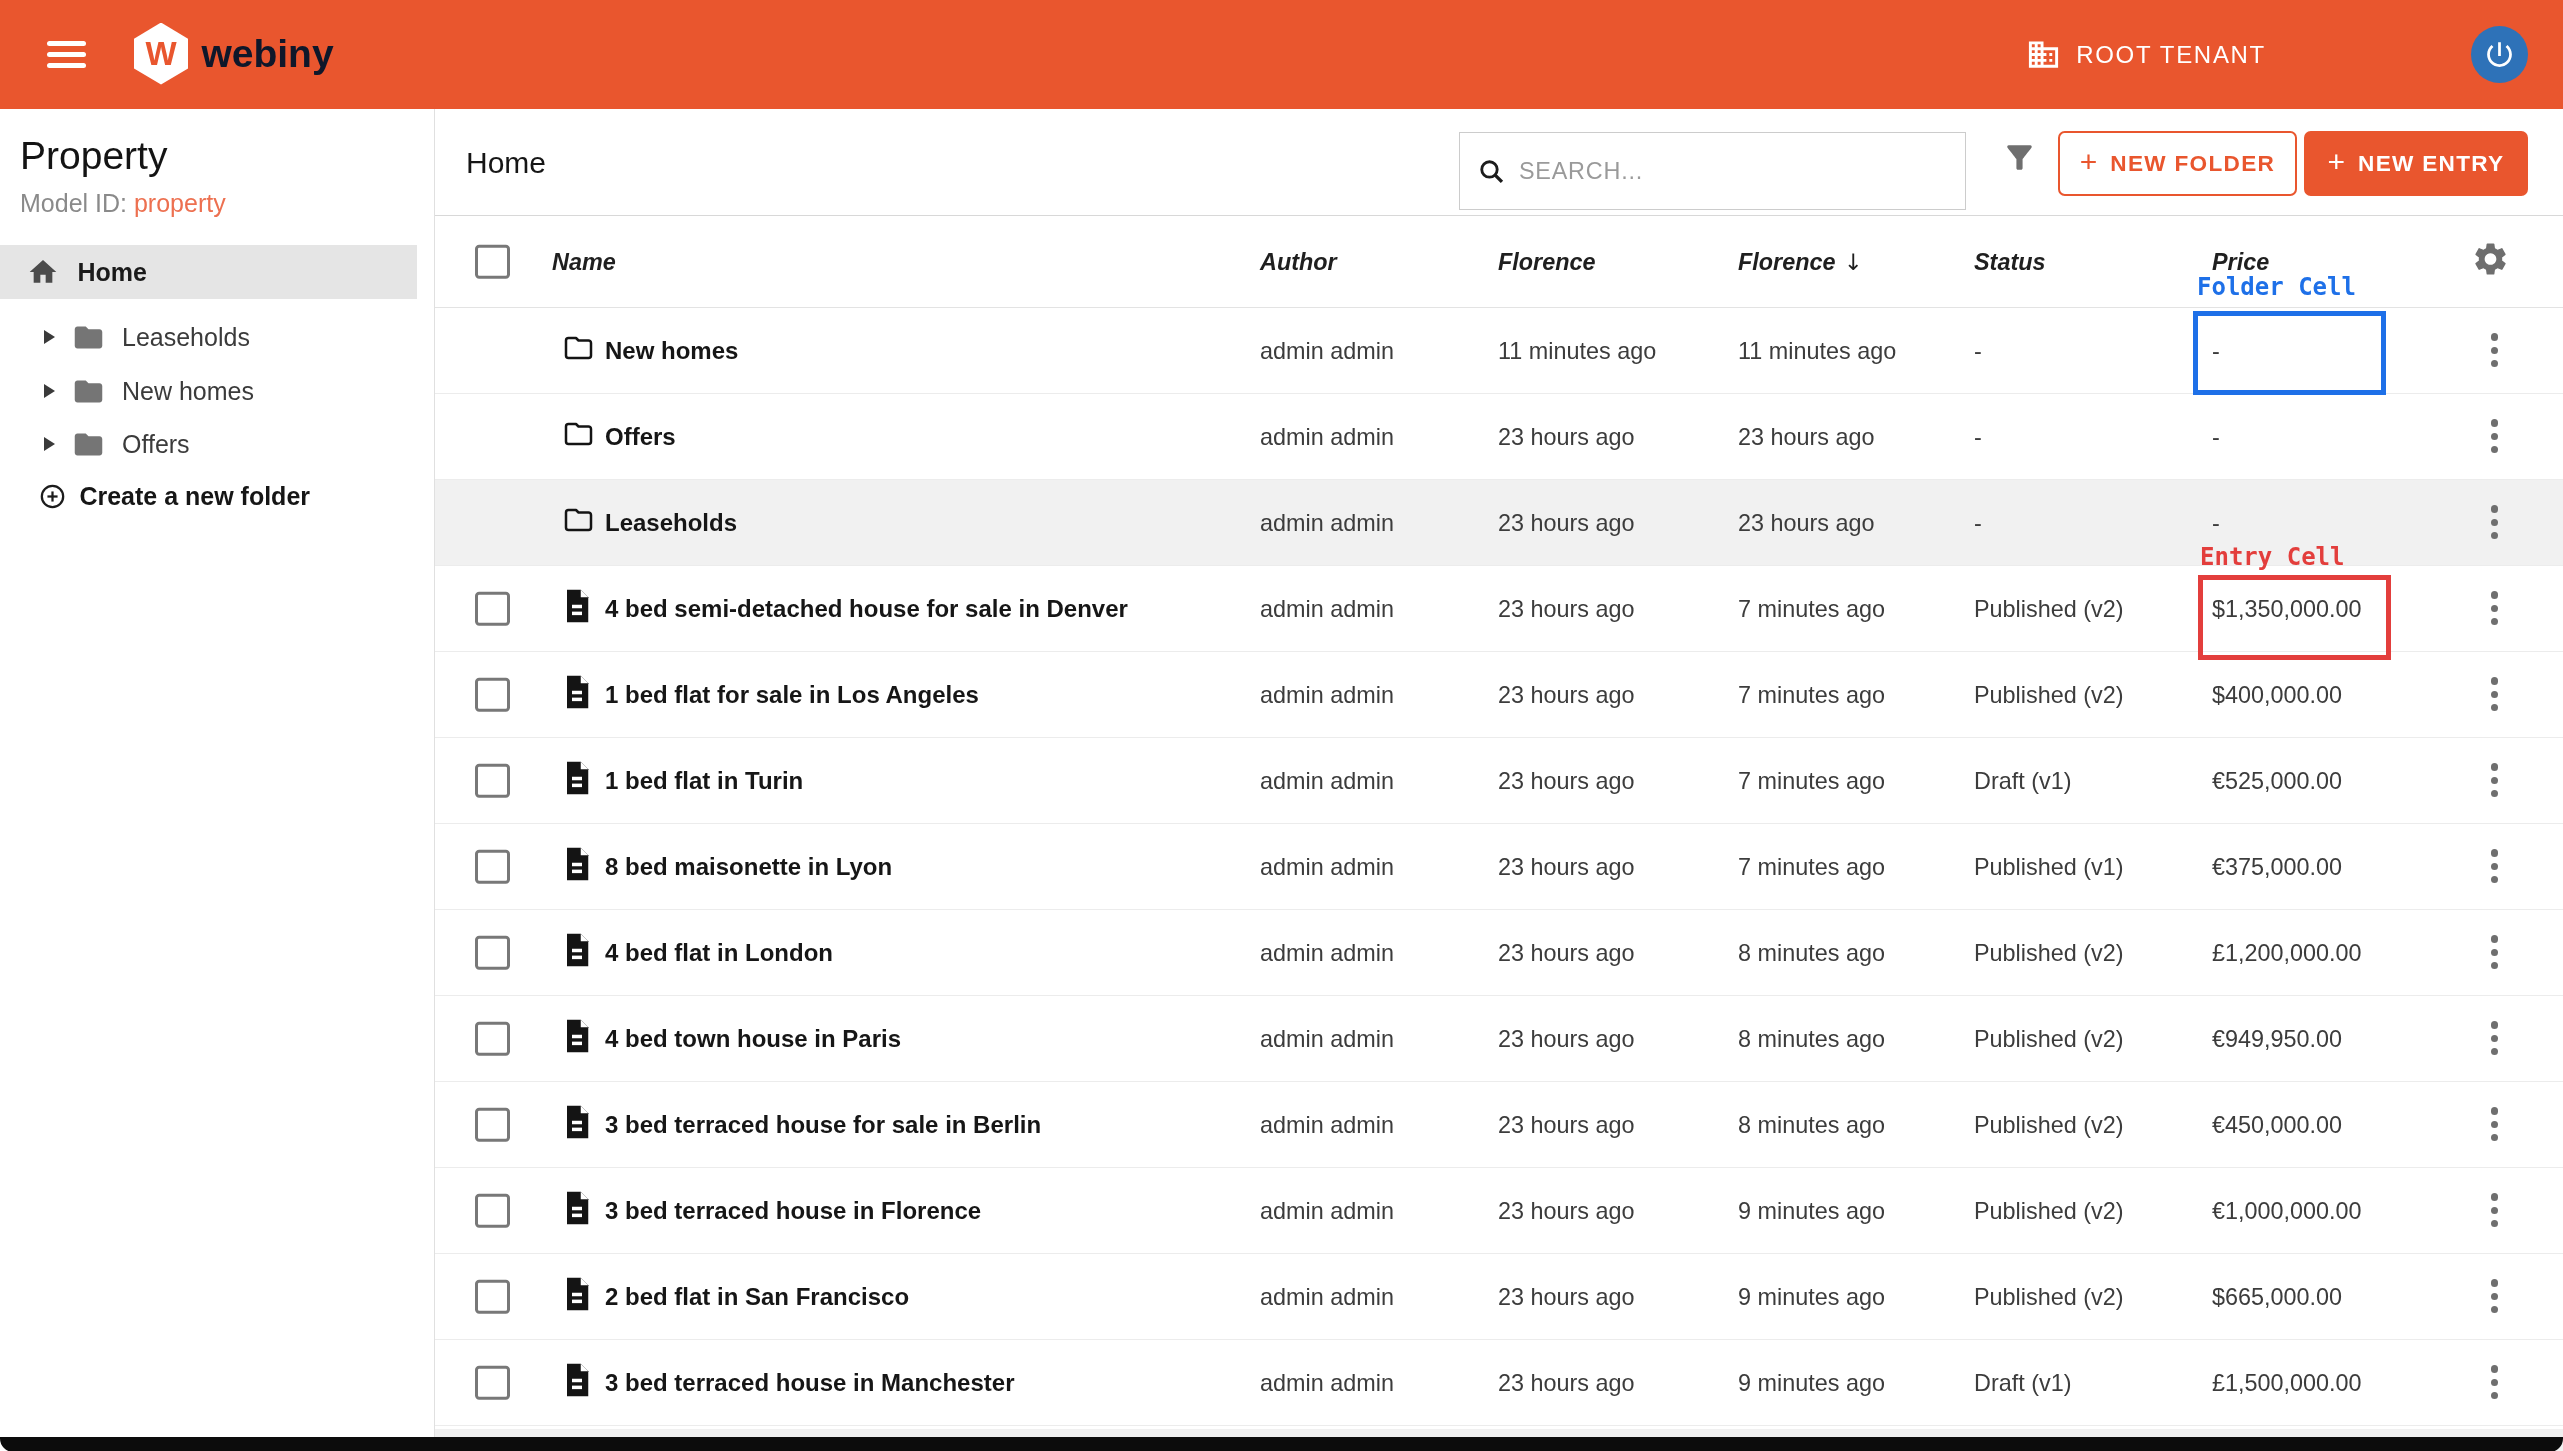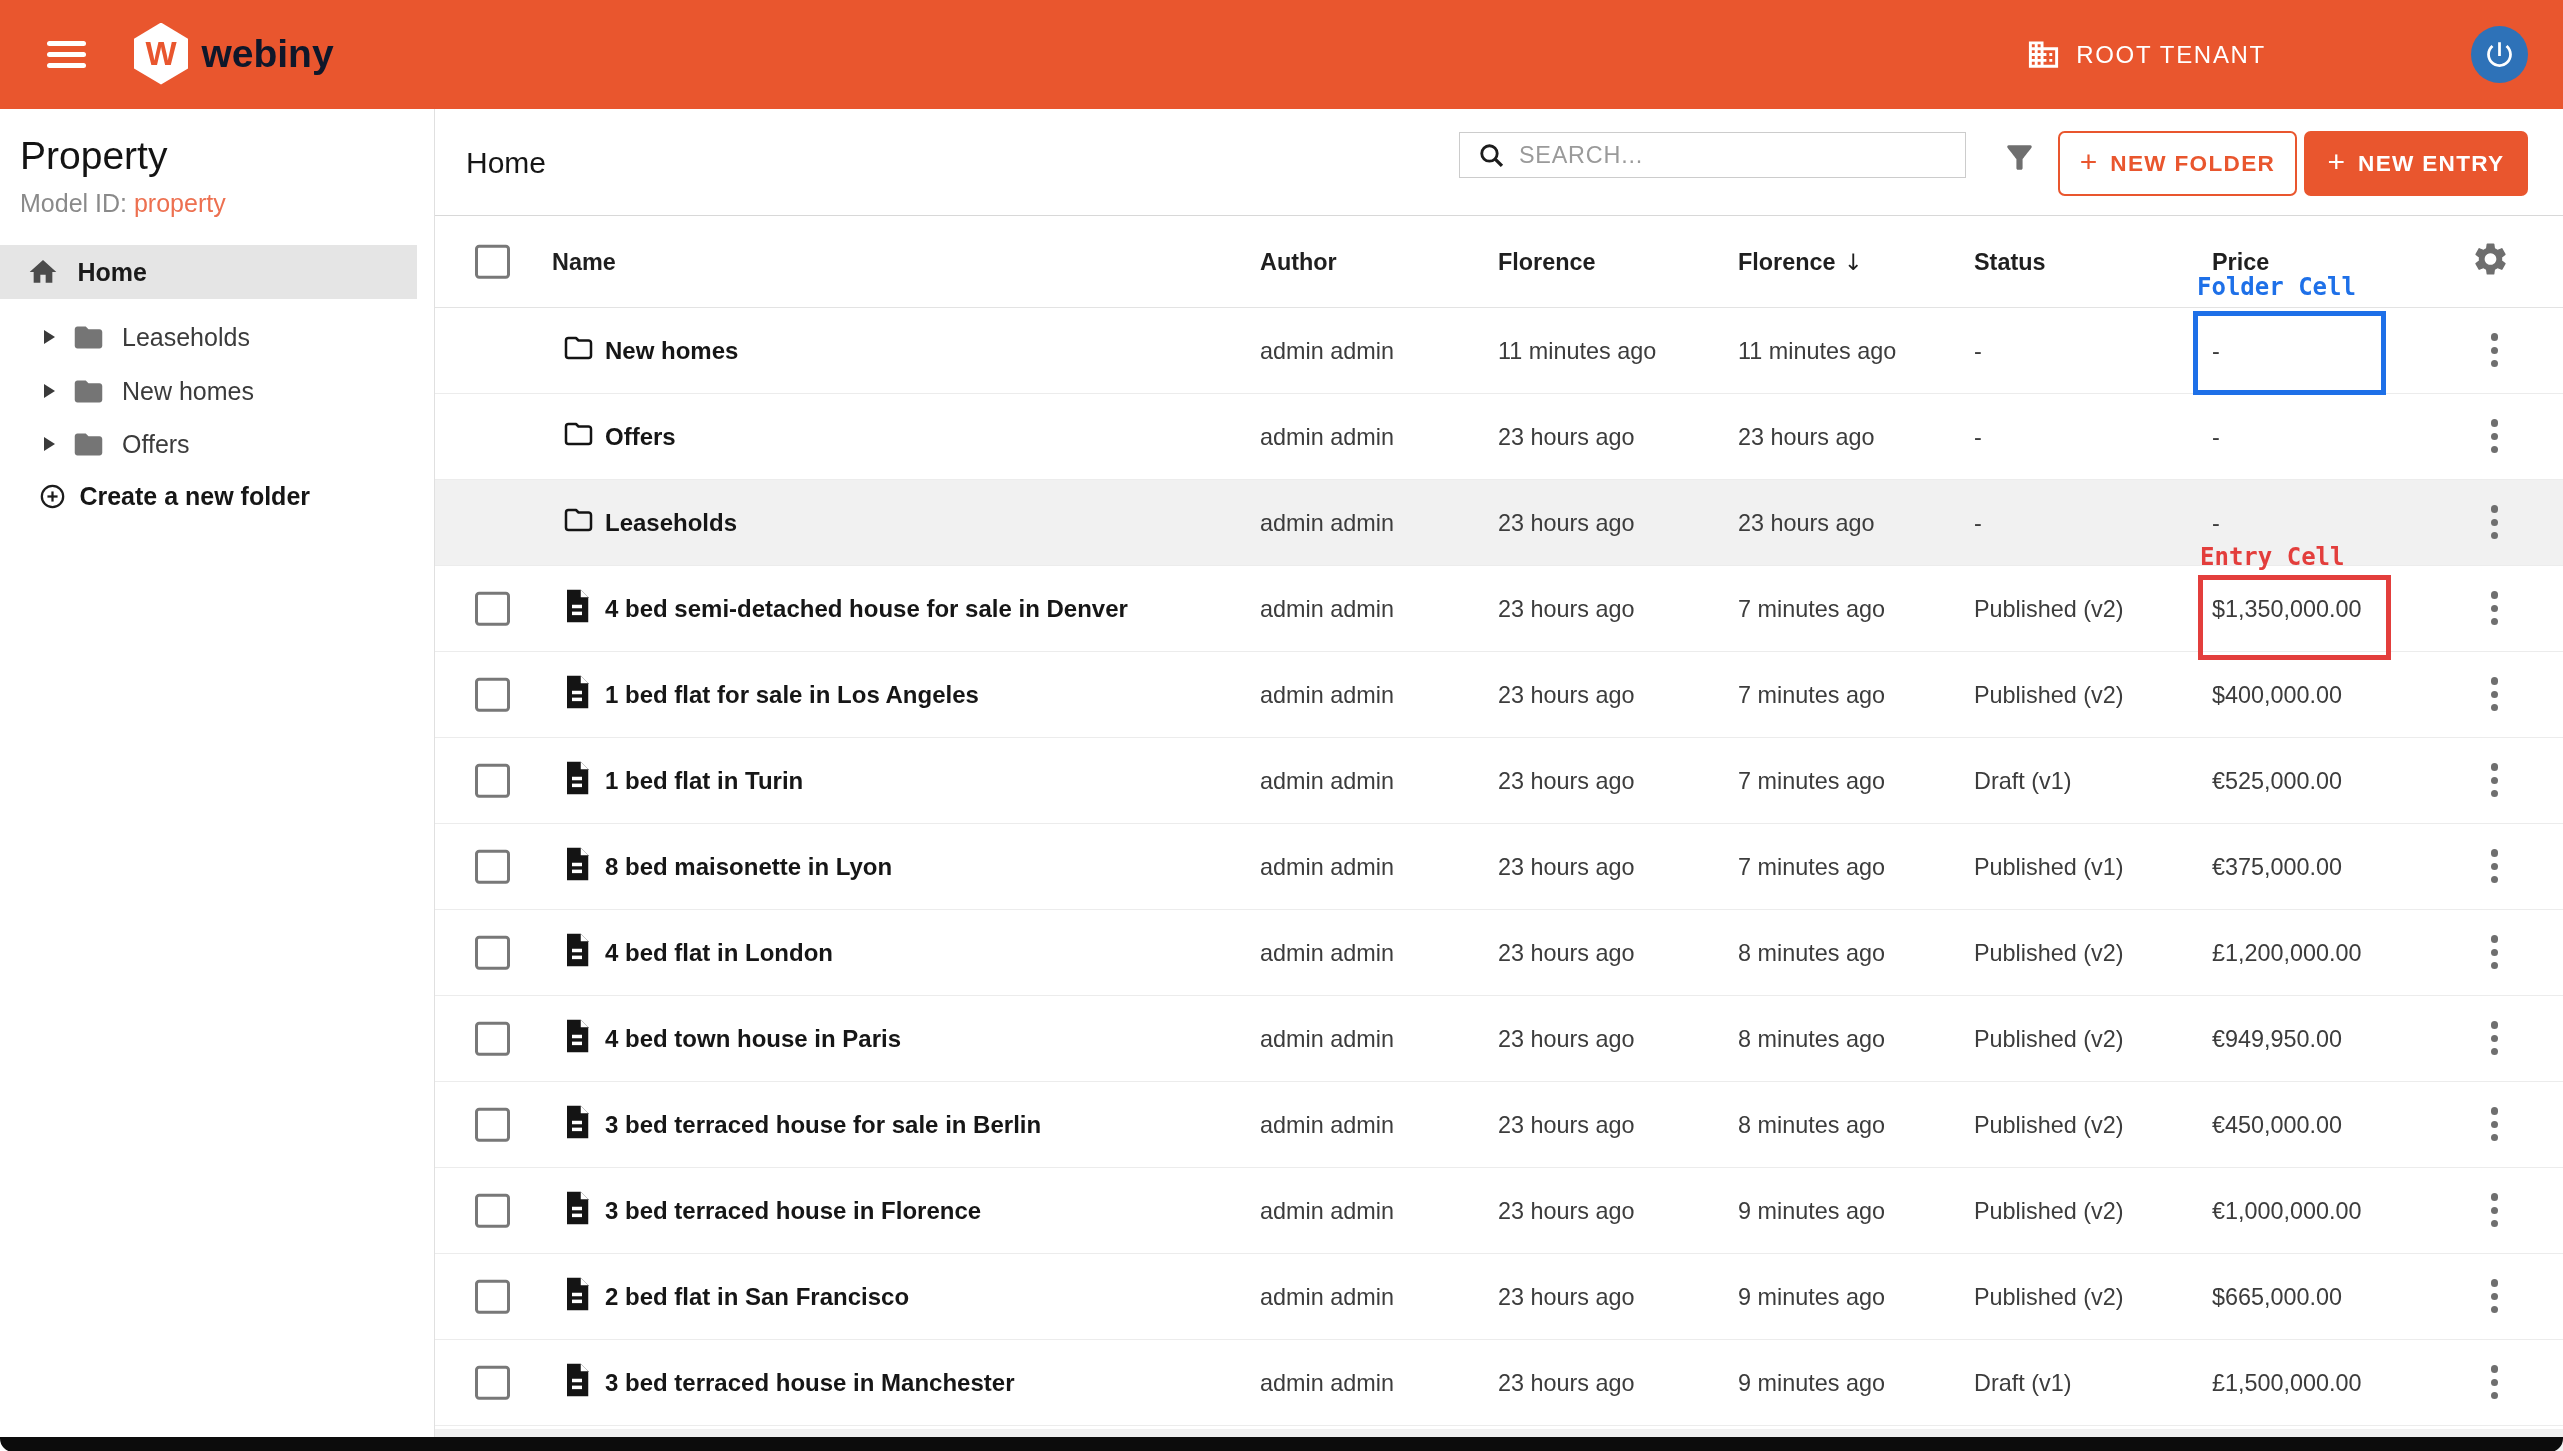"SEARCH..." .searchbox { height: 46px -> 78px }
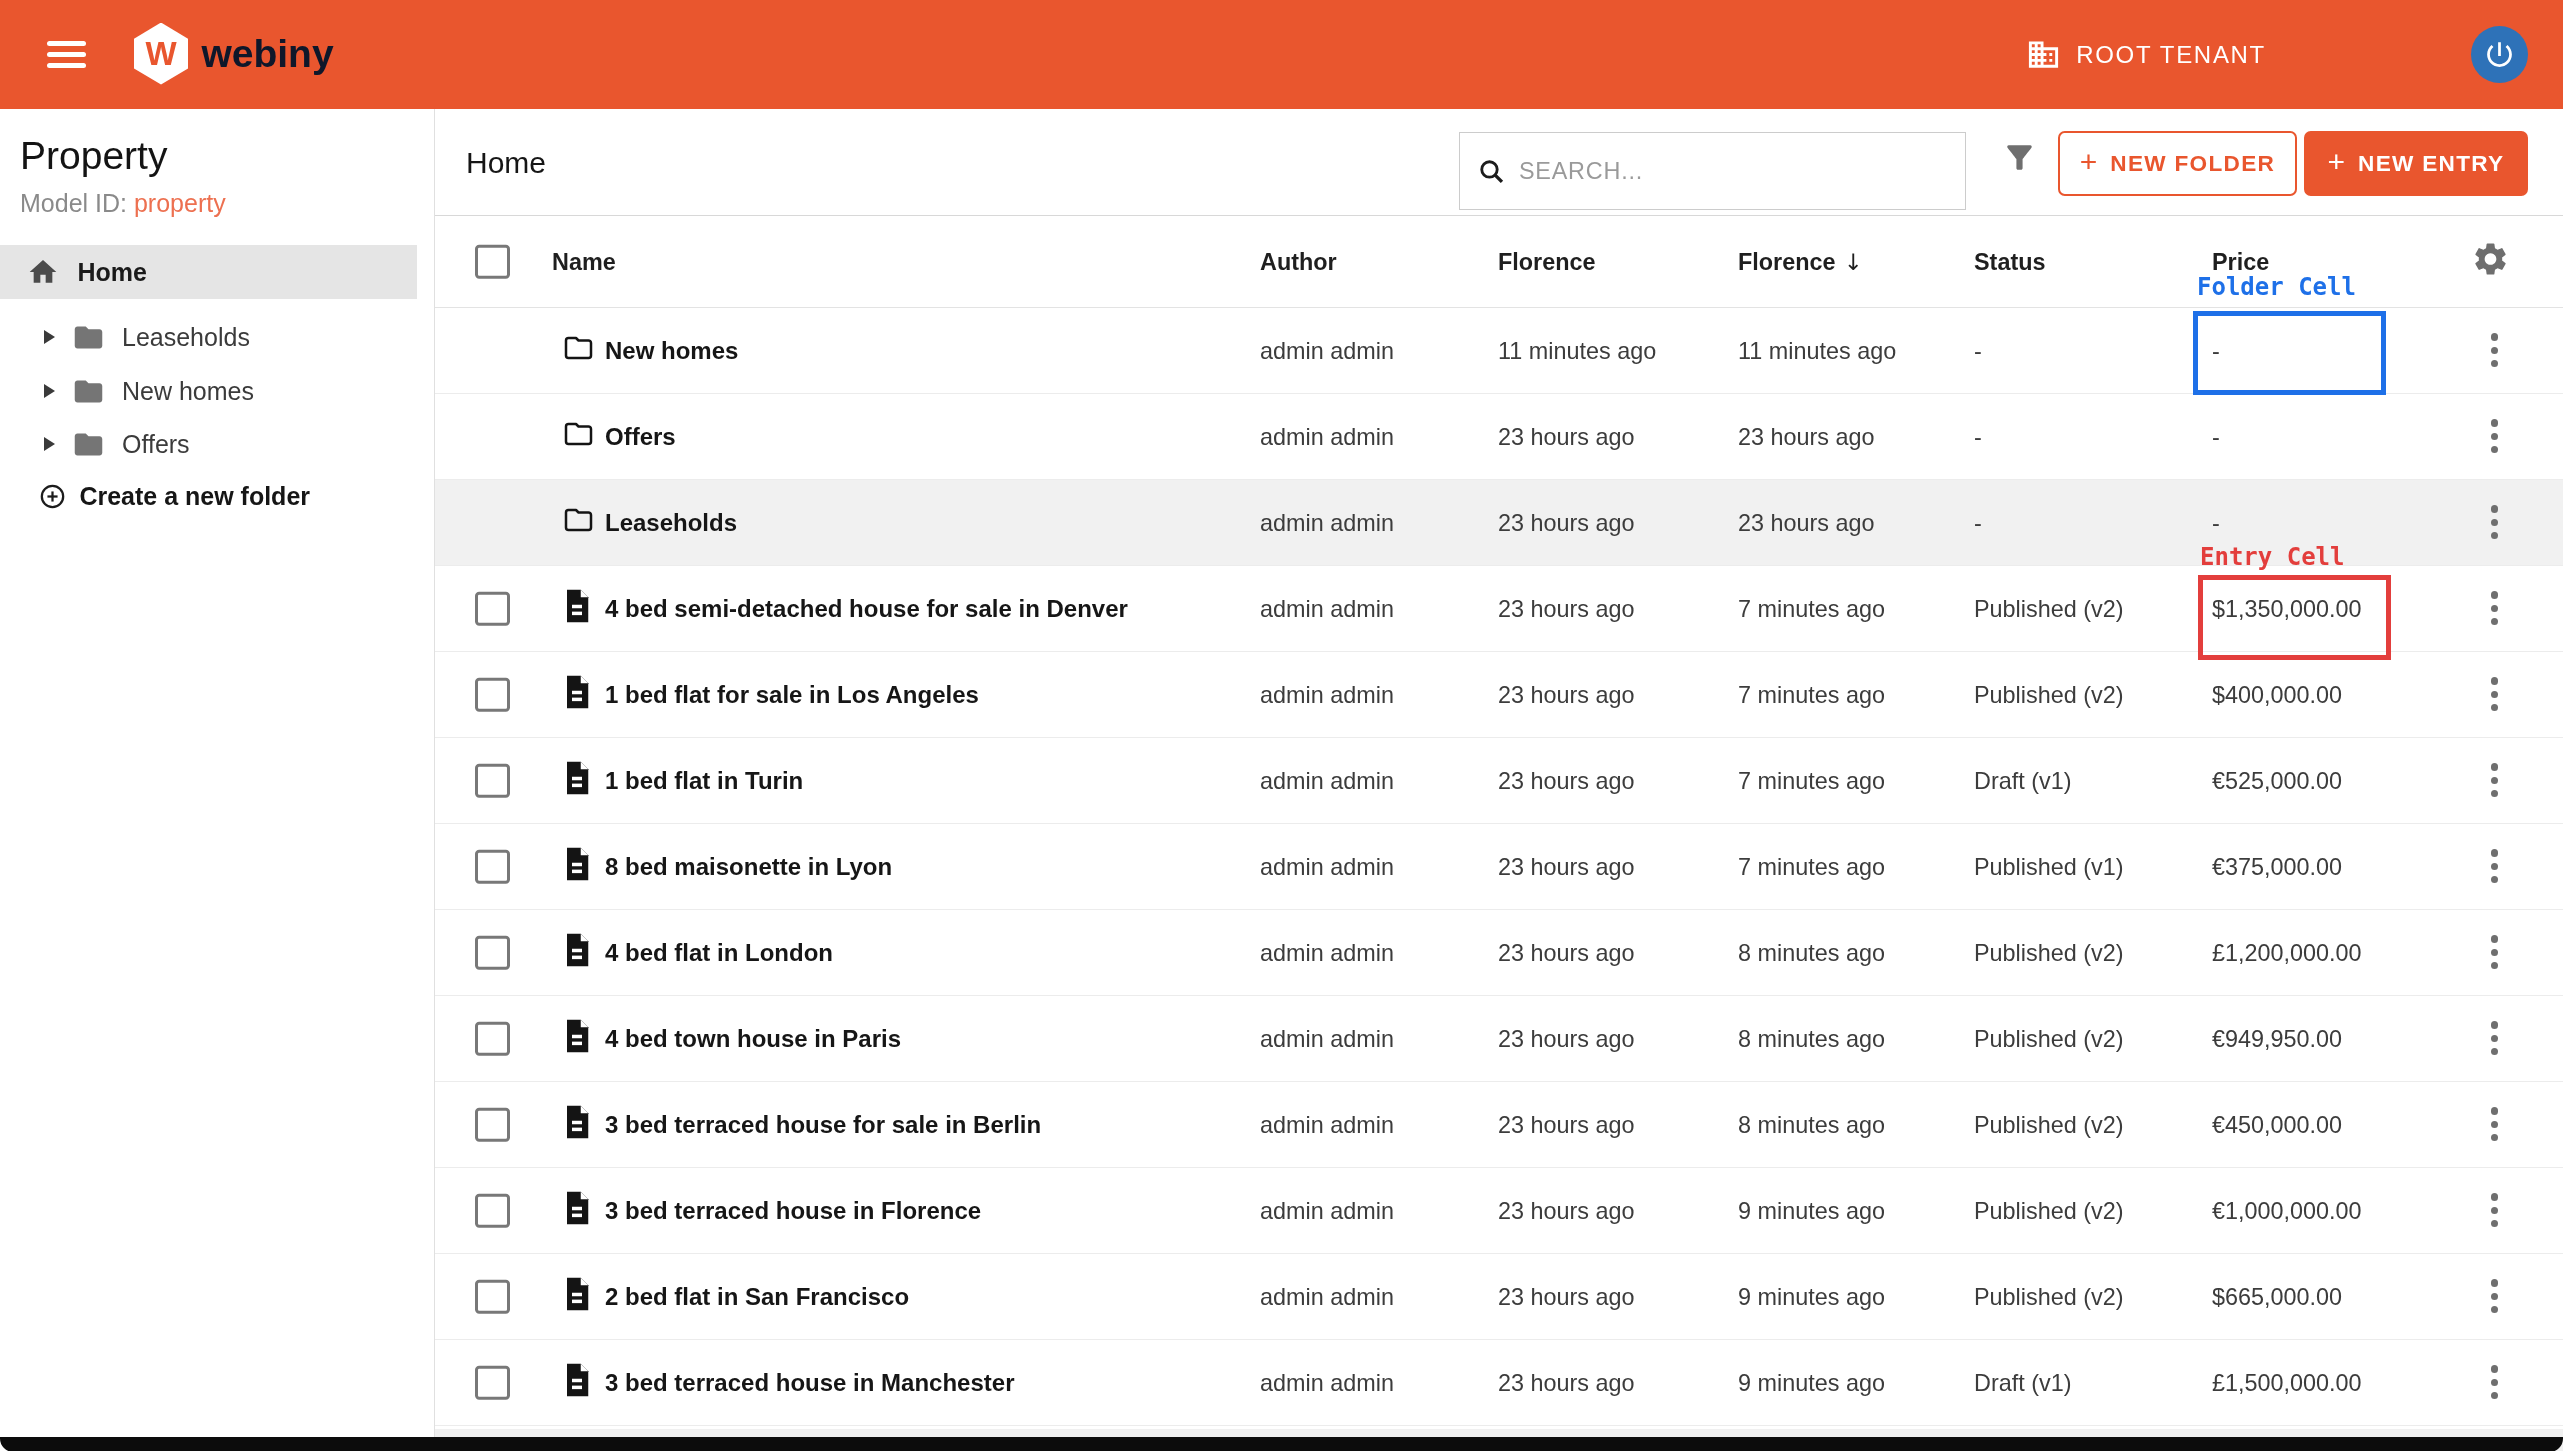"Name" .th { font-style: none -> italic }
